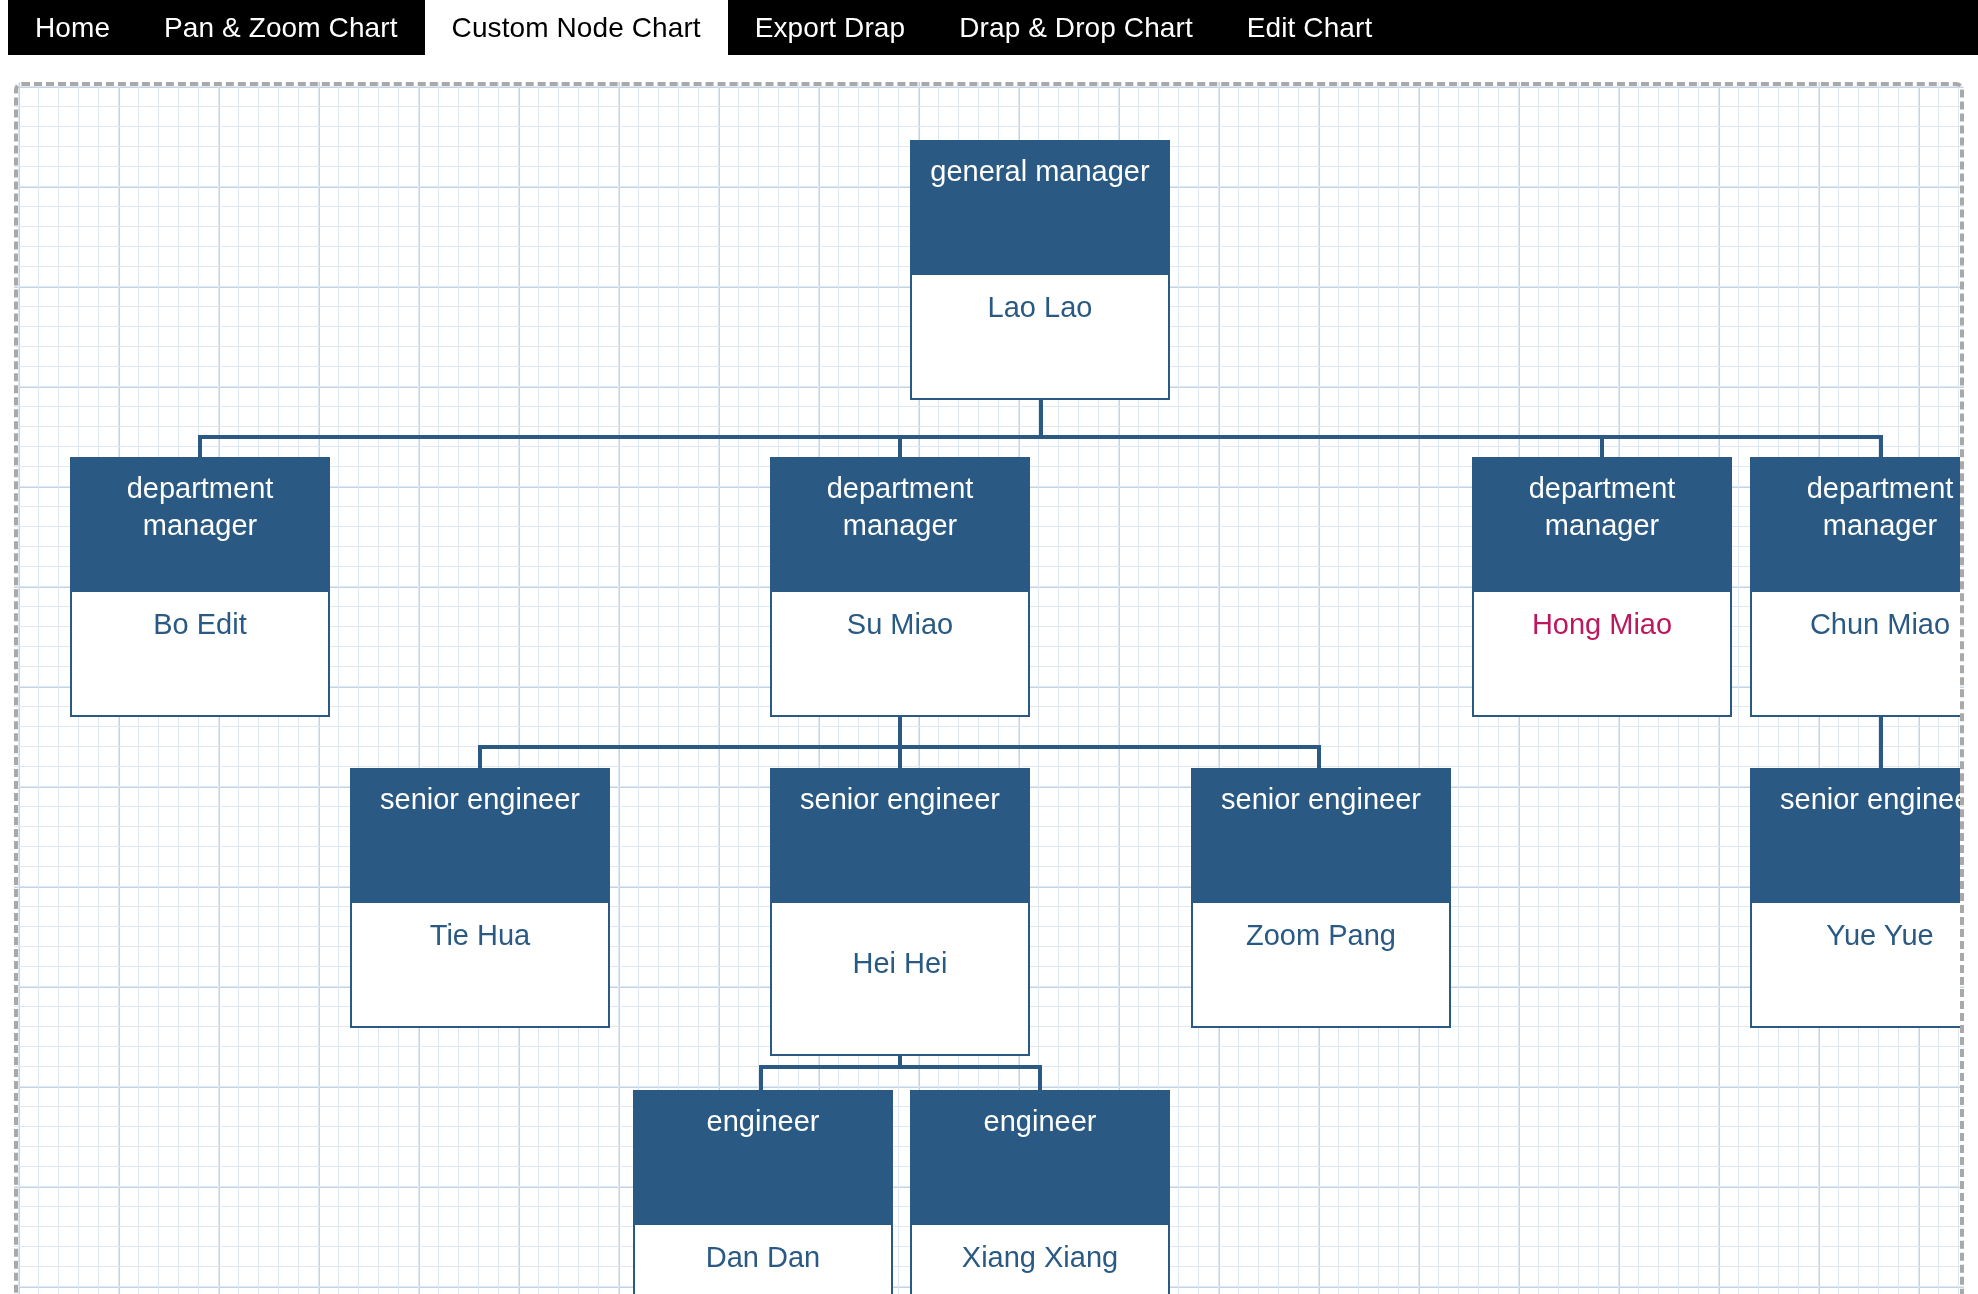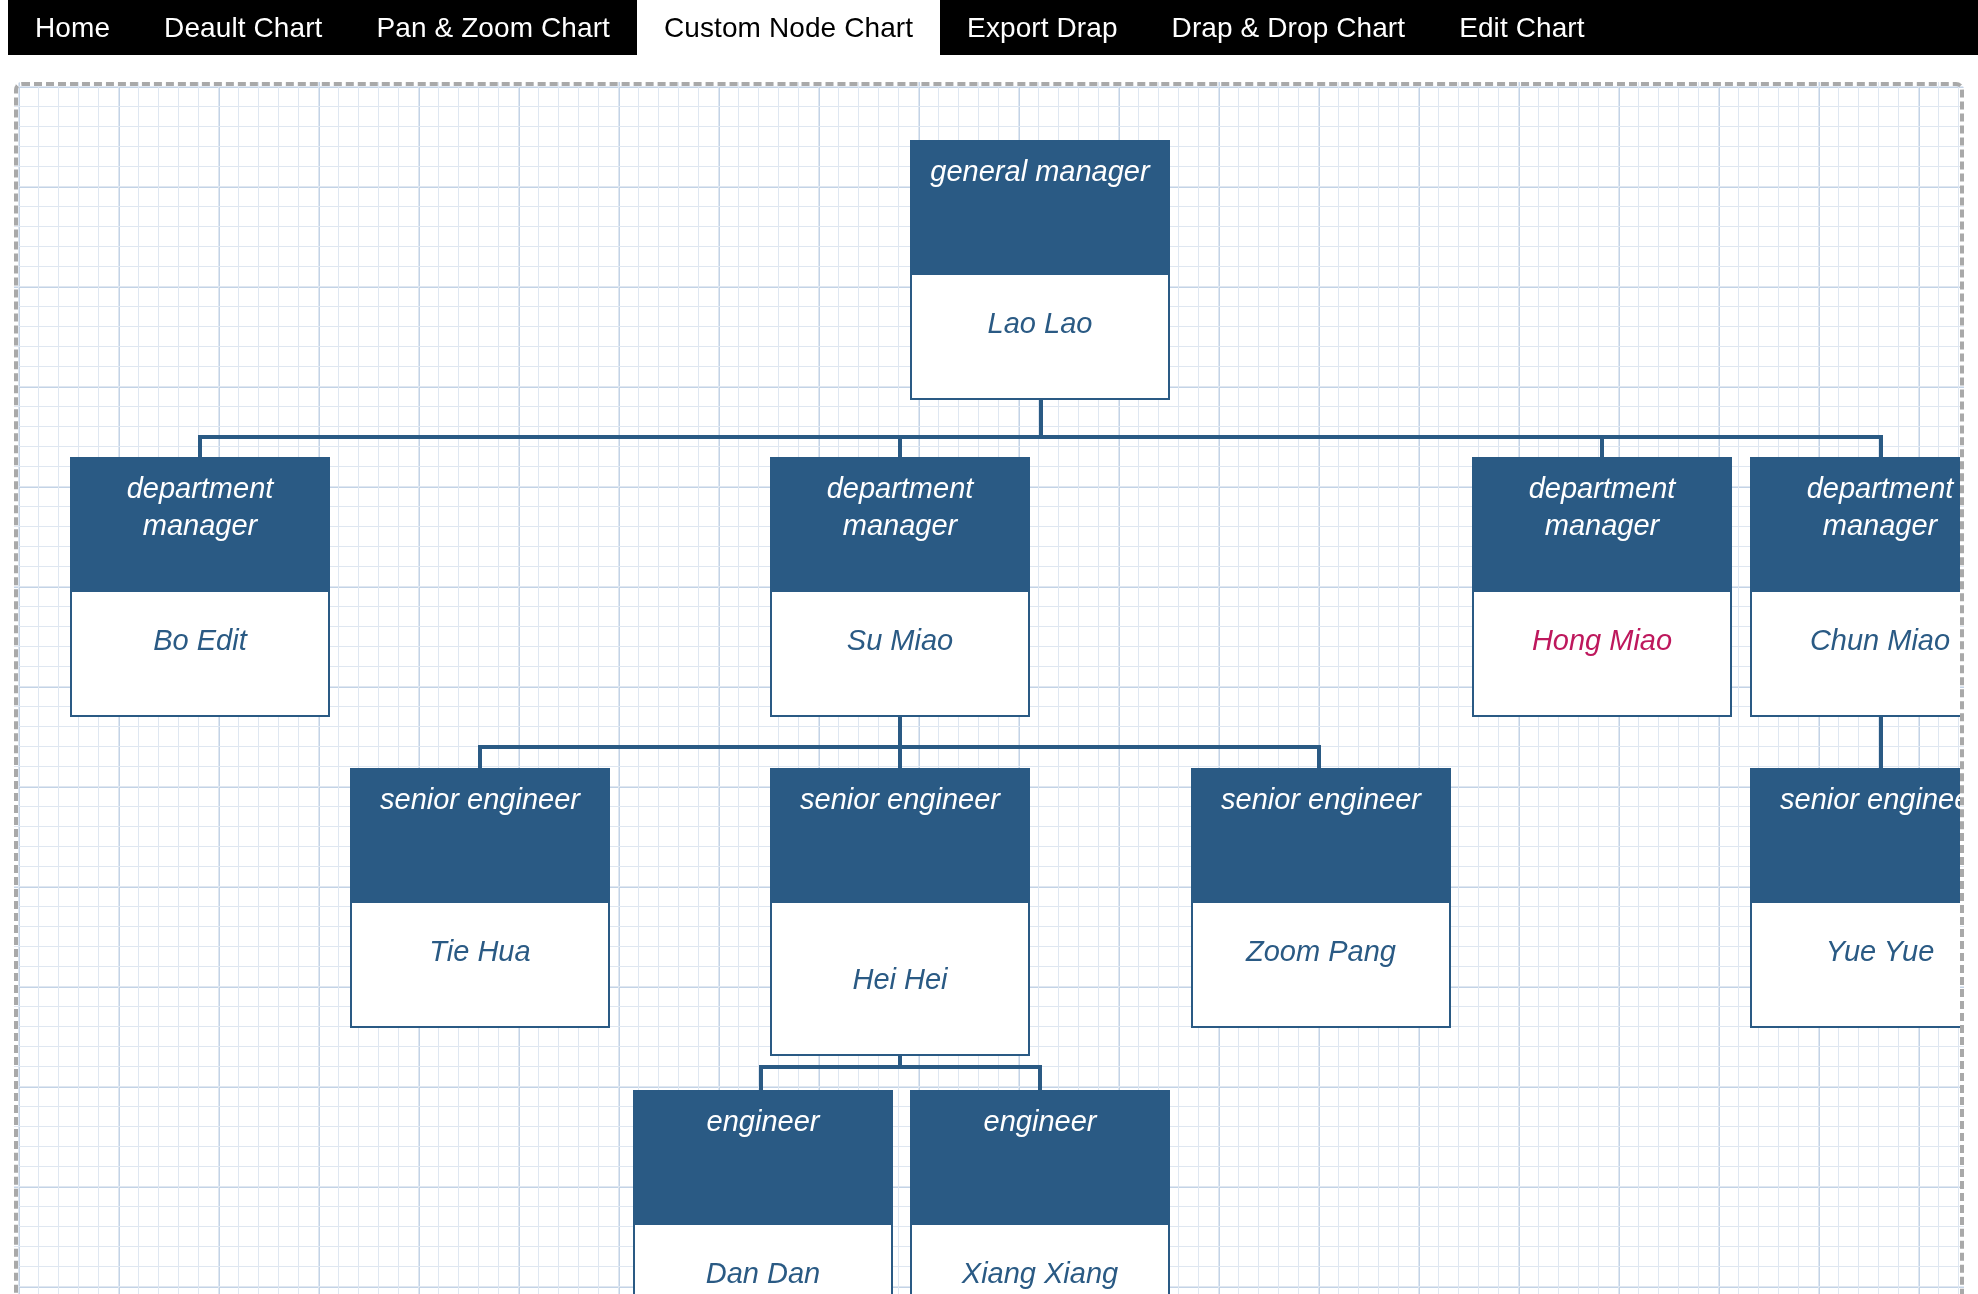"Deault Chart" div.nav-item { html: <div>Deault Chart</div> -> none }
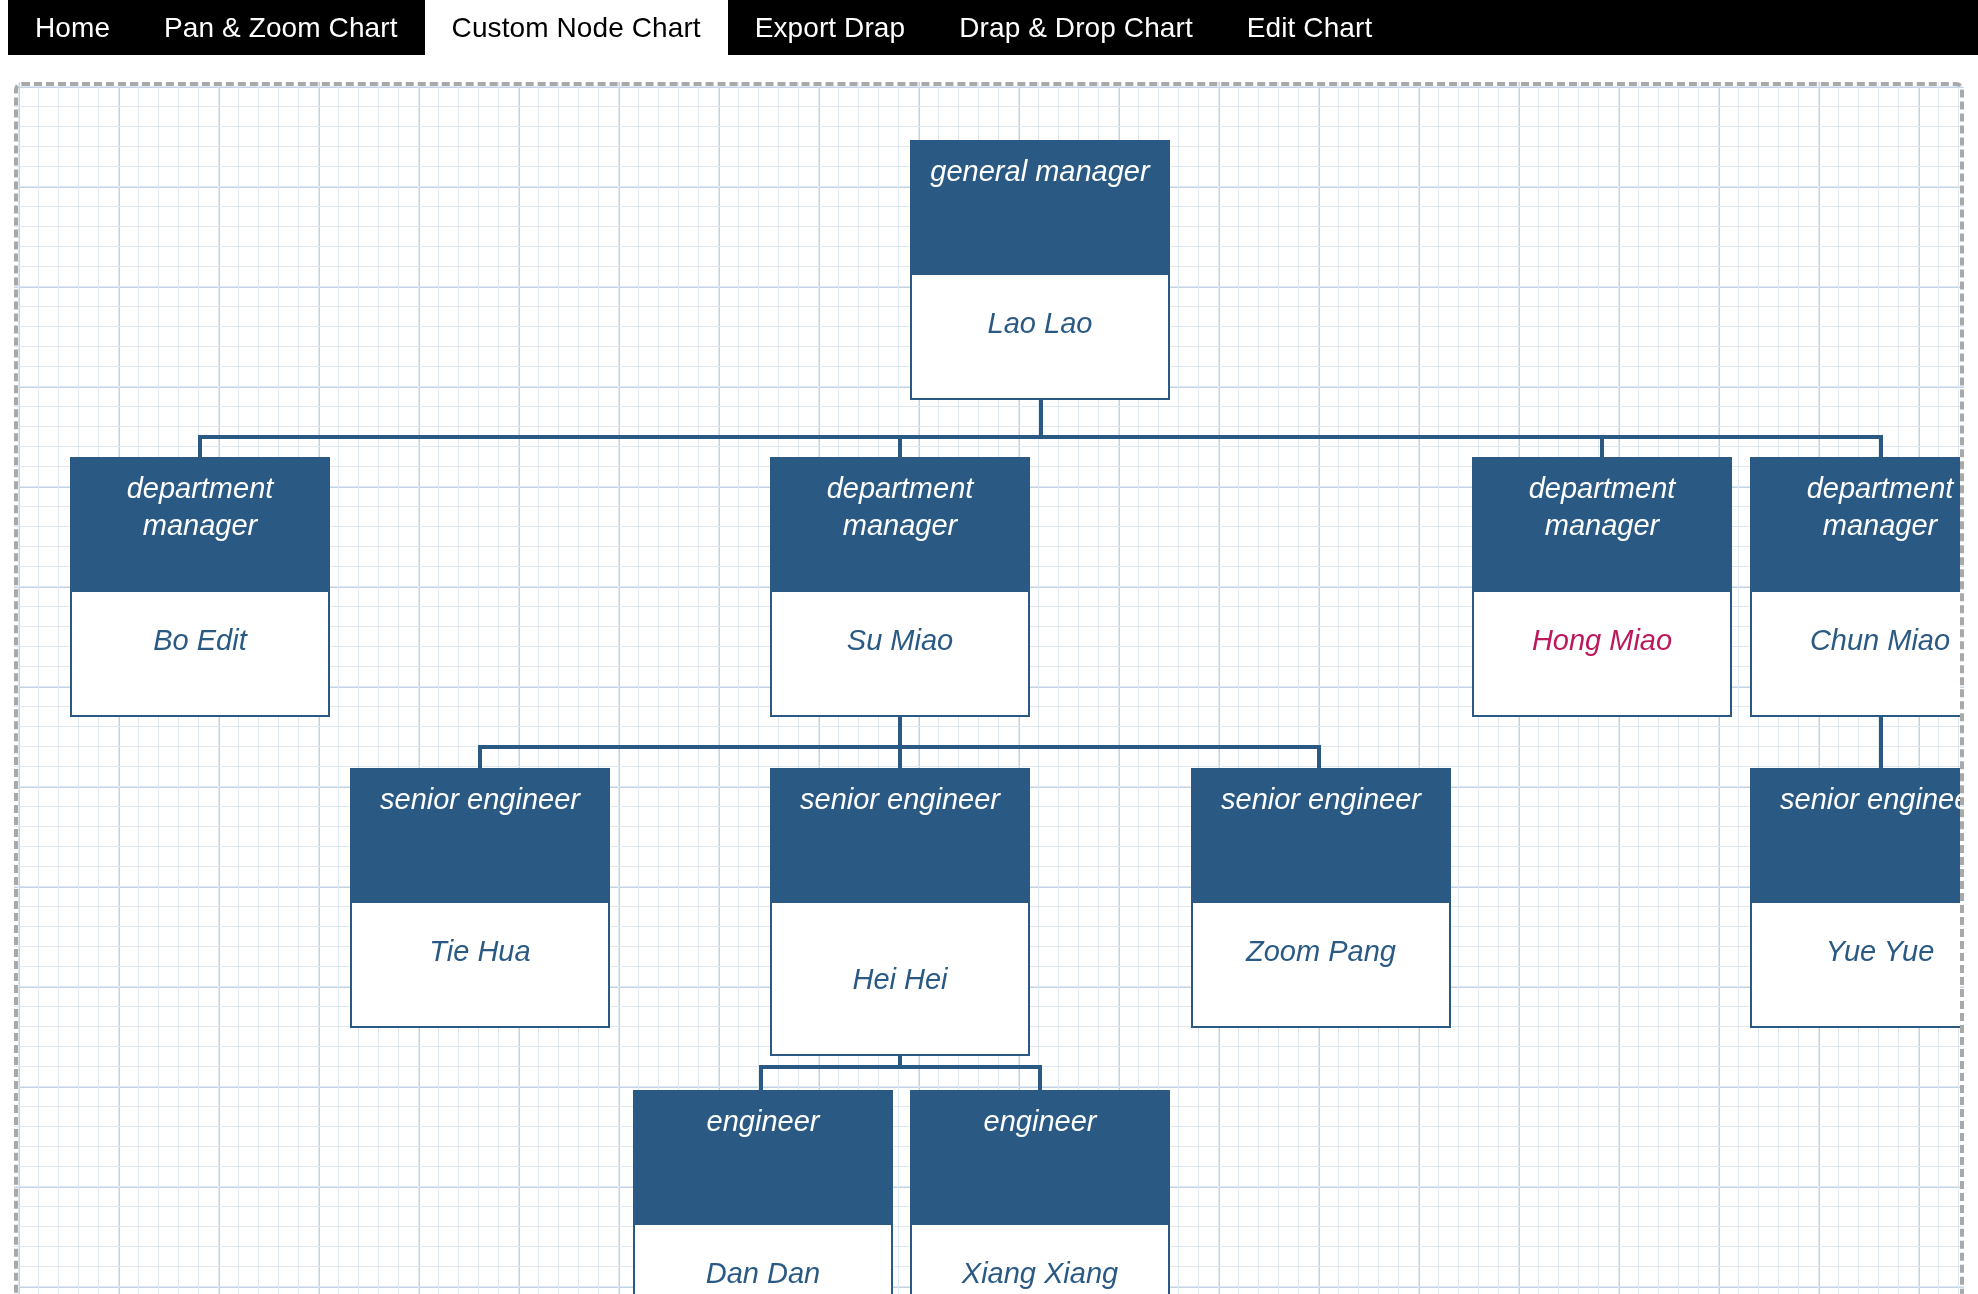"general manager" #canvas-inner { font-style: italic -> none }
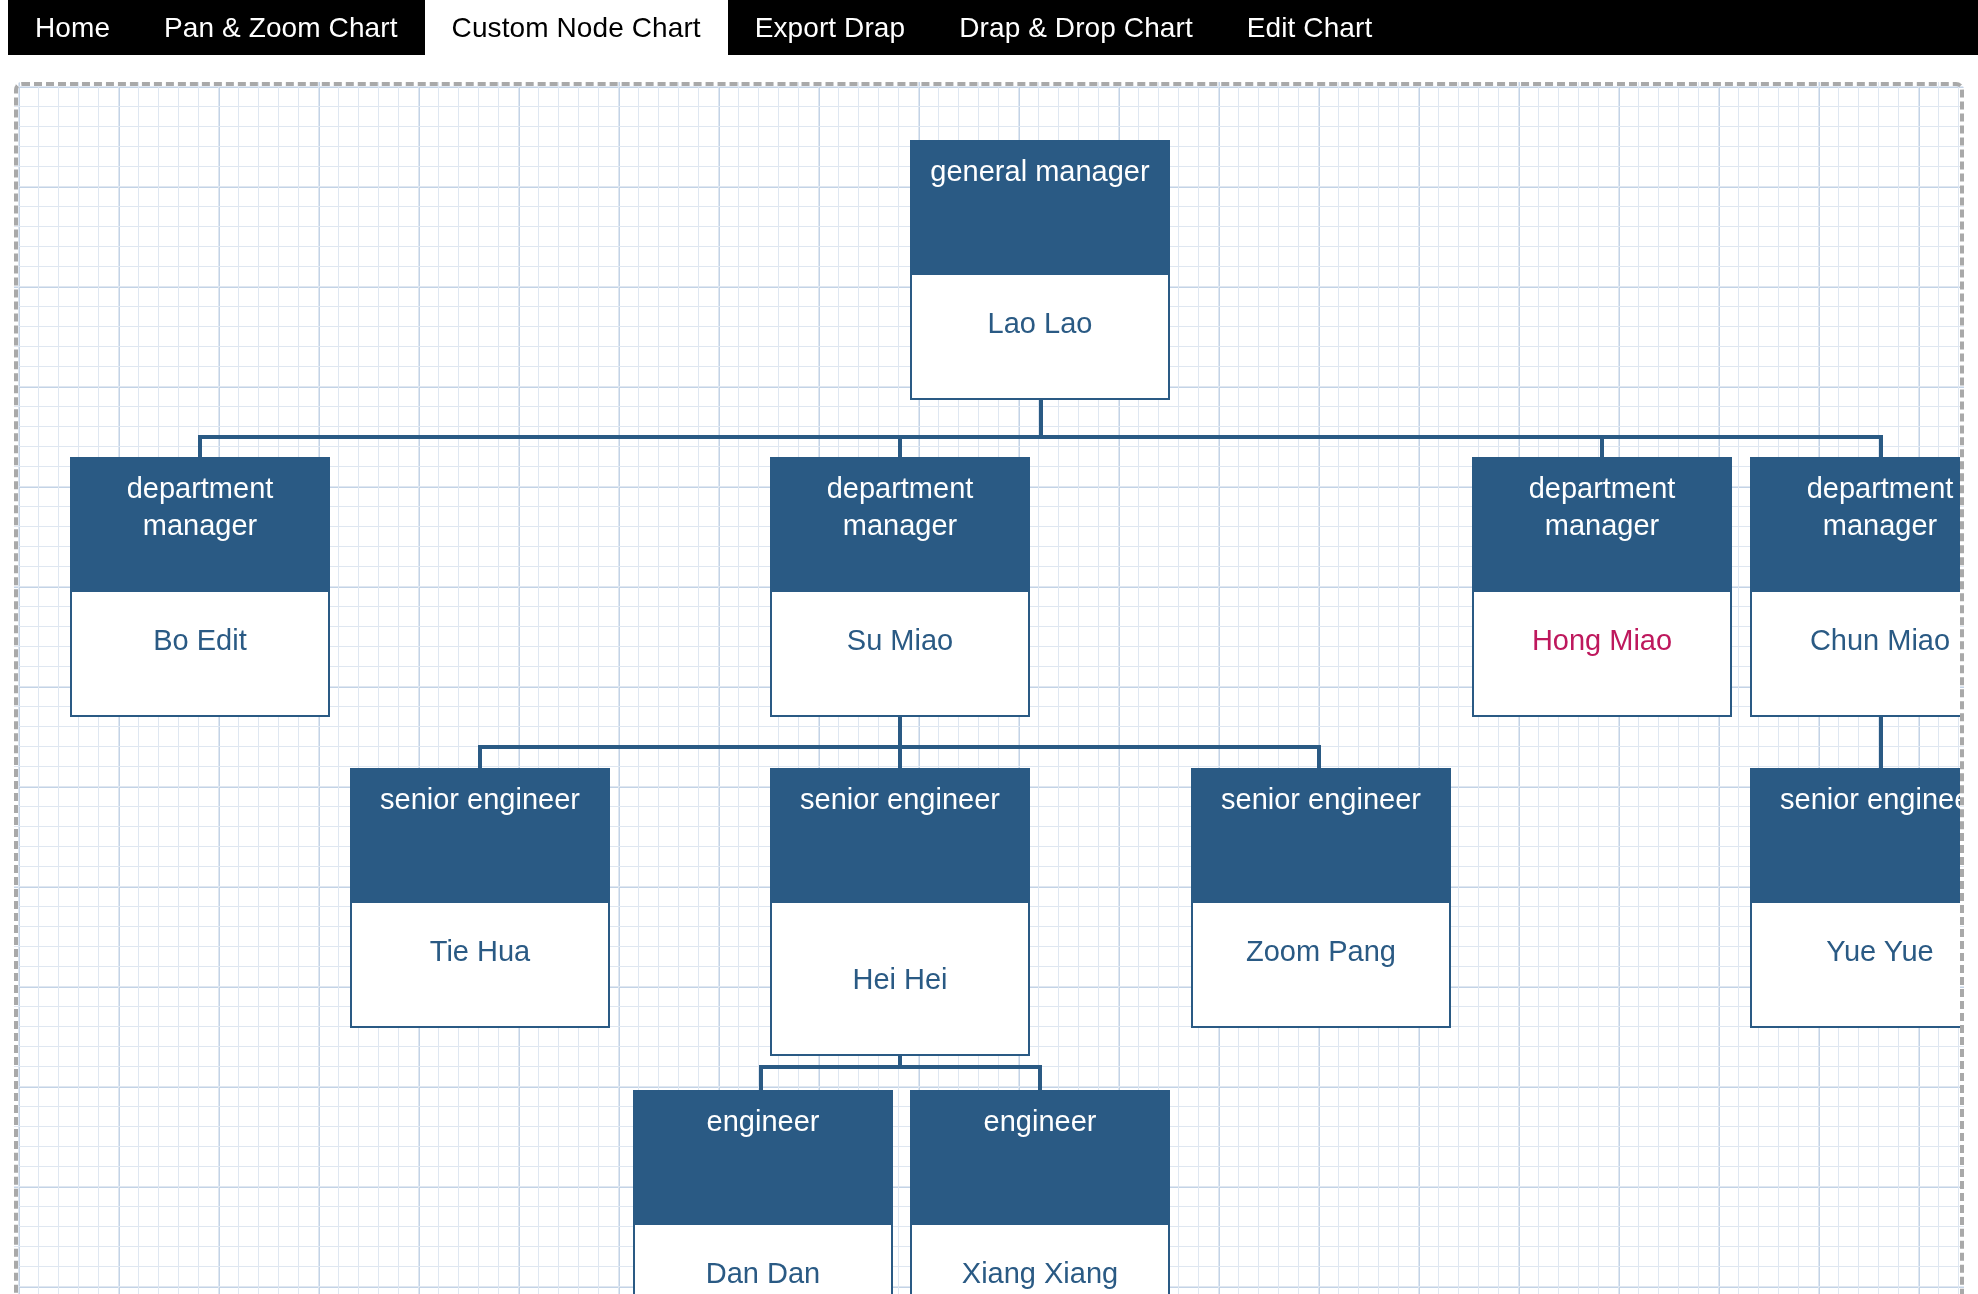"Lao Lao" .node-body { padding-top: 30px -> 14px }
